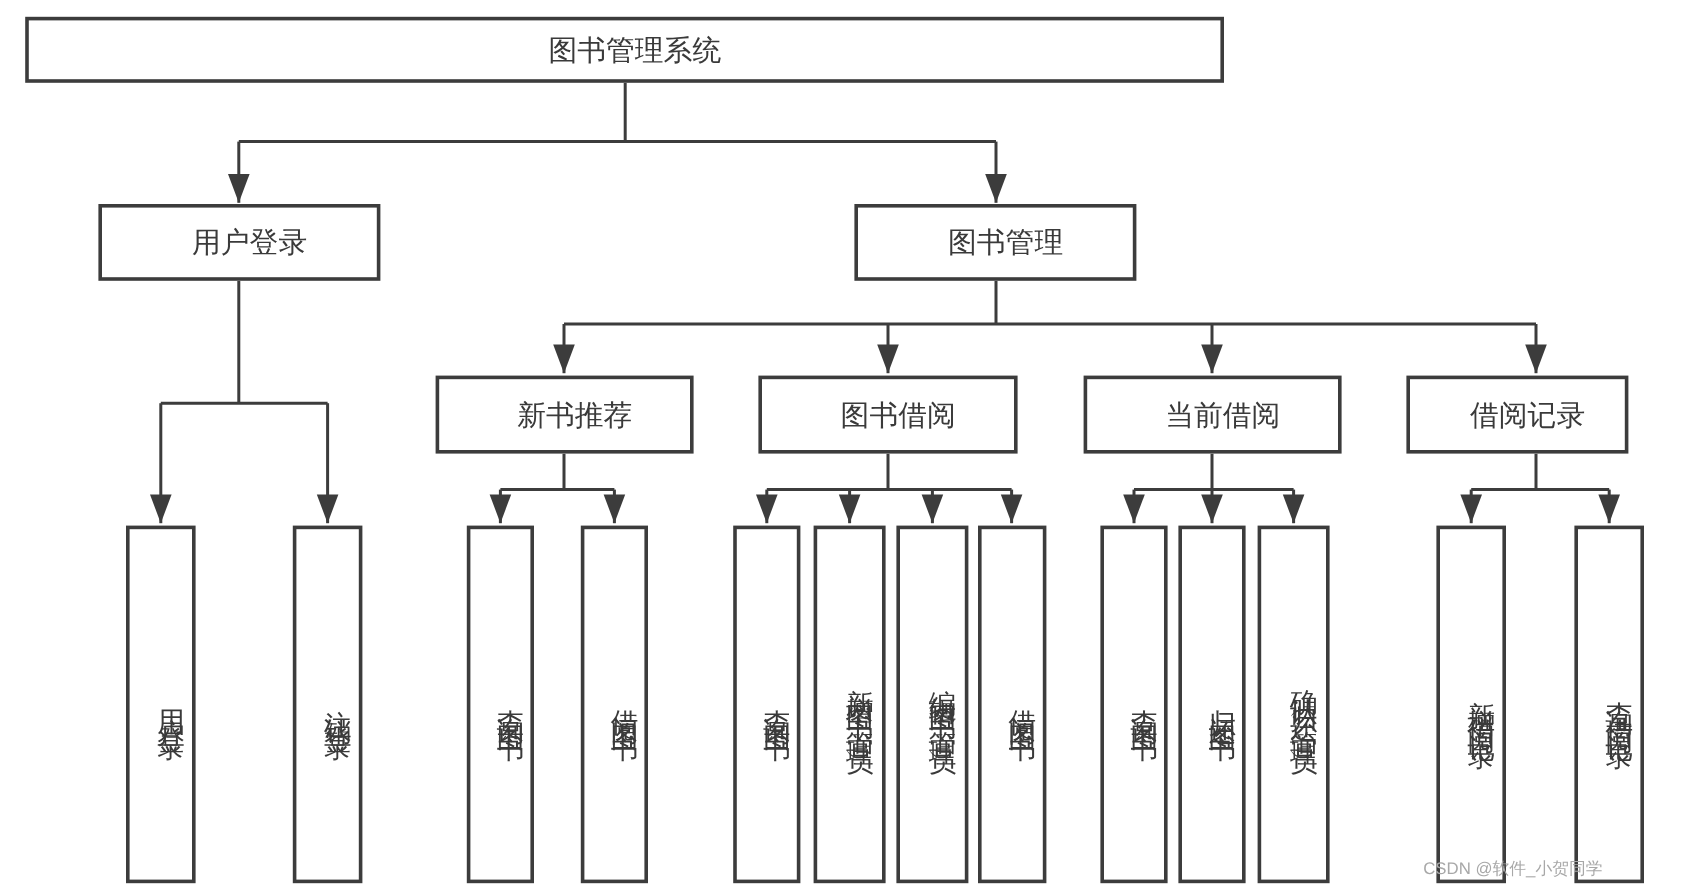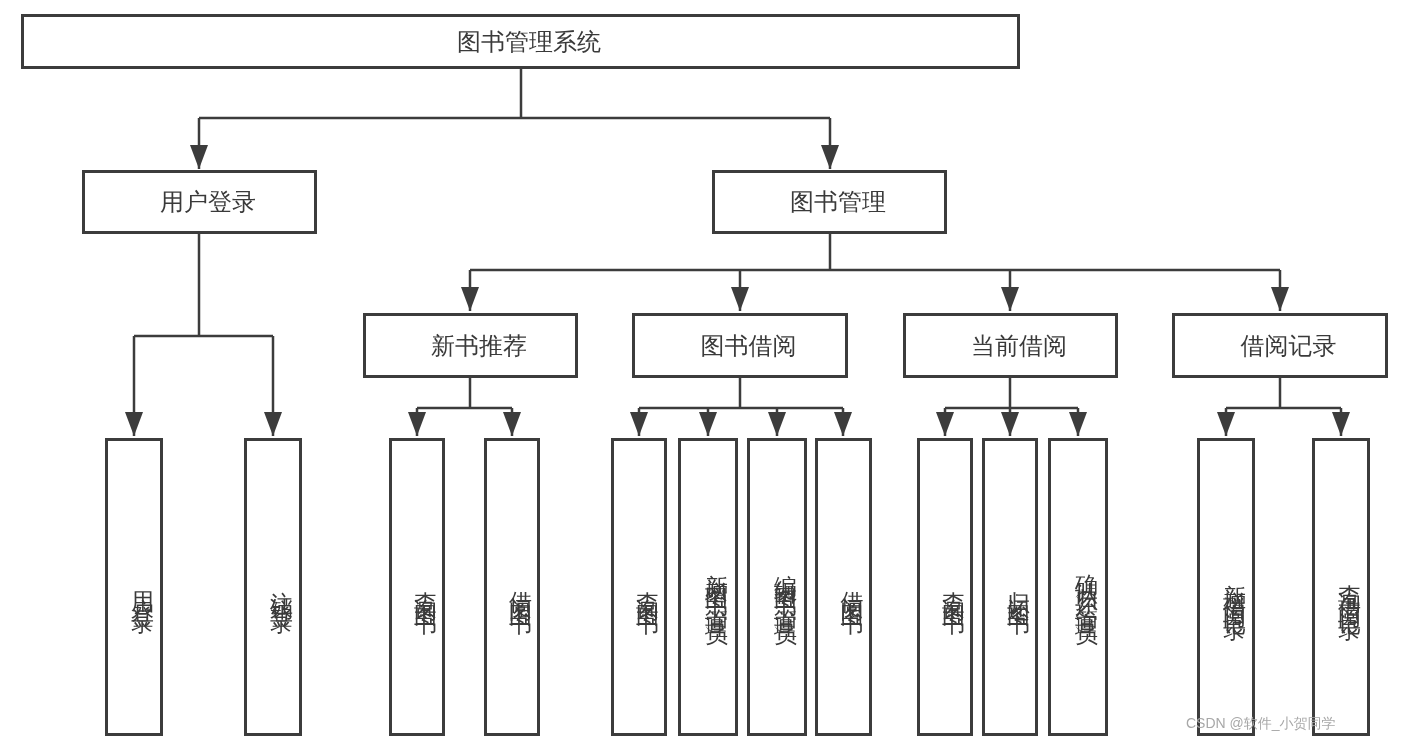"借阅记录" div.box { width: 216px -> 185px }
